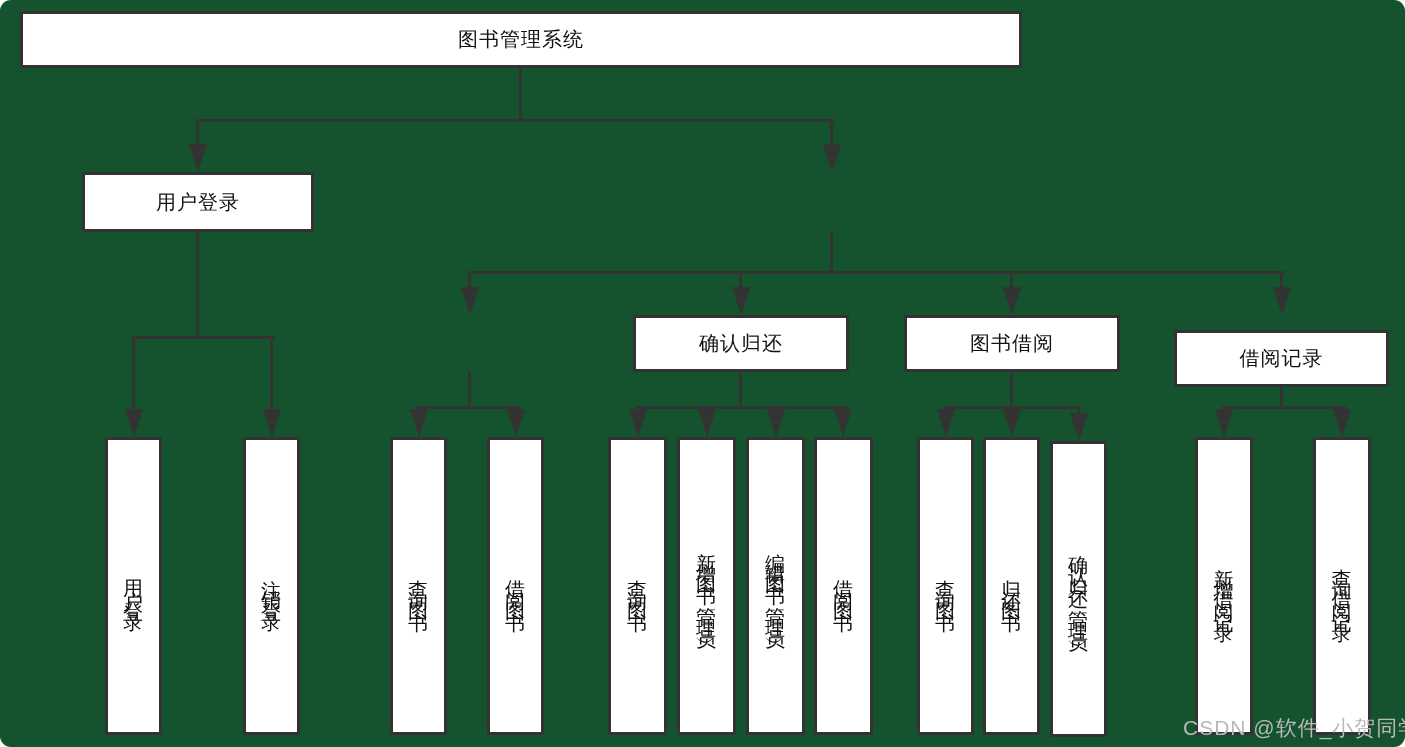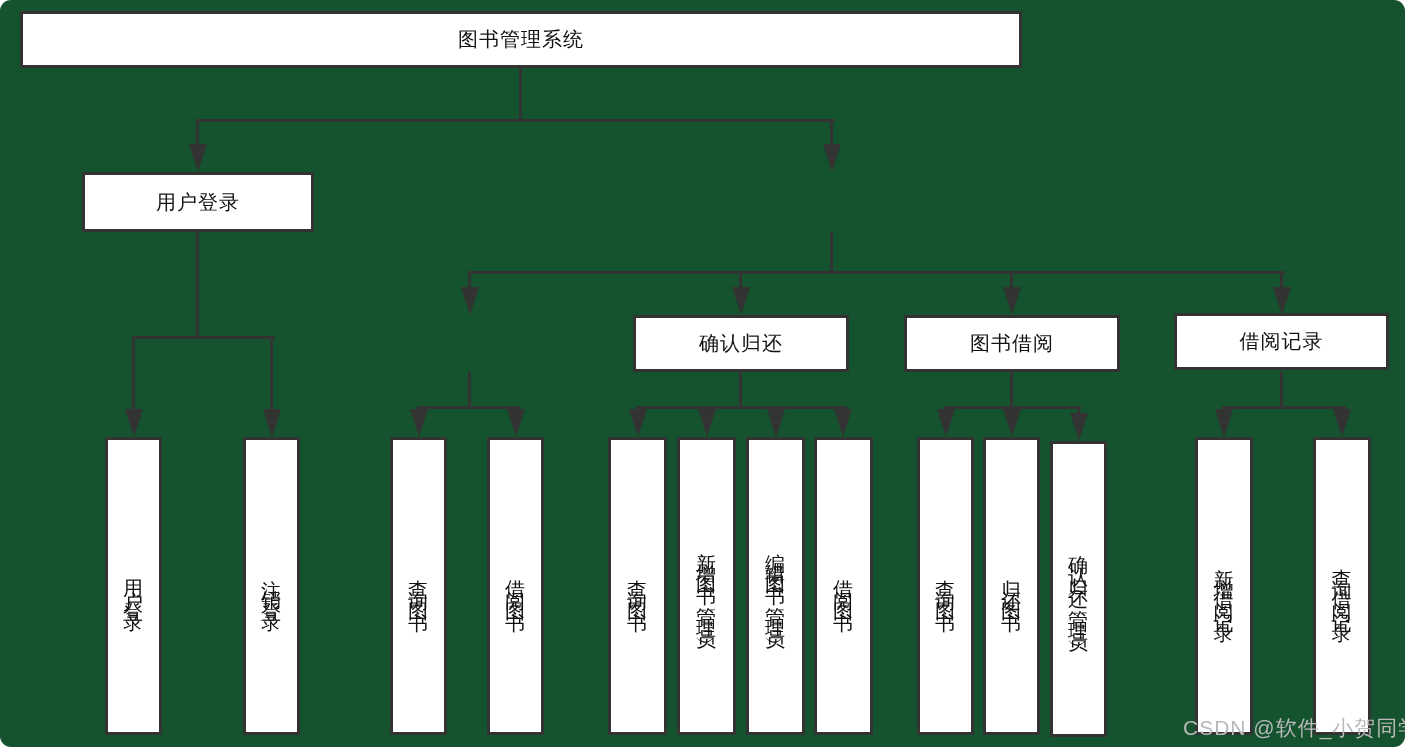"借阅记录" div.node { top: 313px -> 330px }
